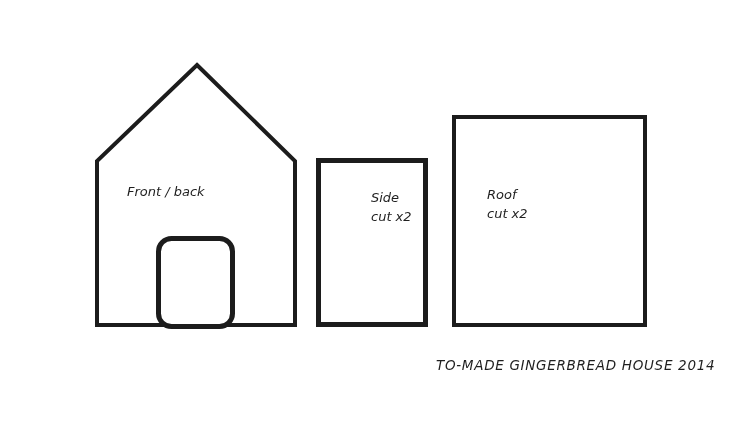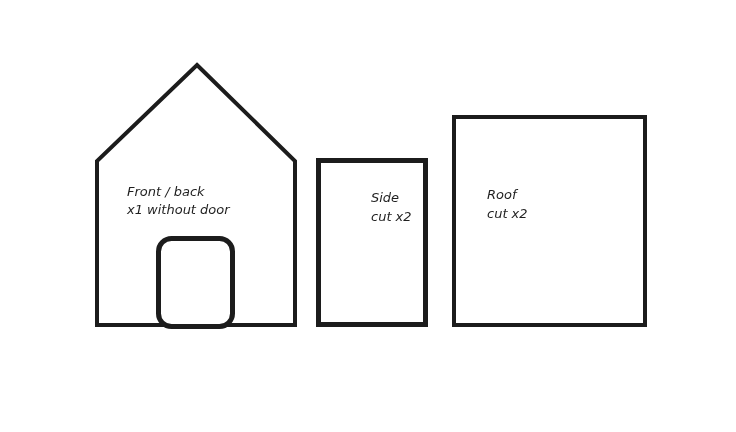"x1 without door" span.ln { html: <span>x1 without door</span> -> none }
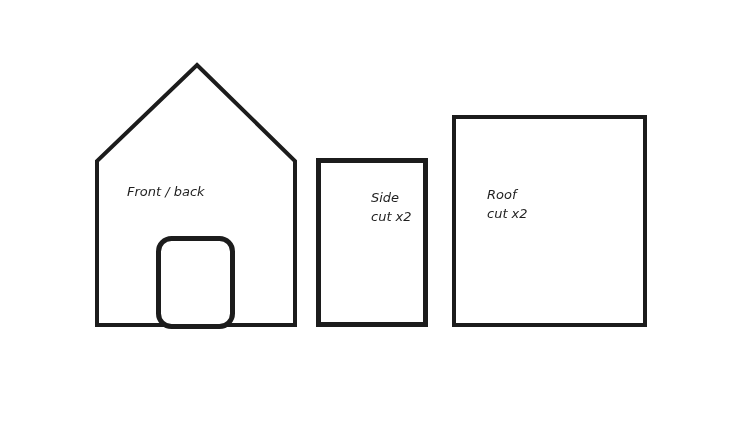"TO-MADE GINGERBREAD HOUSE 2014" div { html: none -> <div>TO-MADE GINGERBREAD HOUSE 2014</div> }
